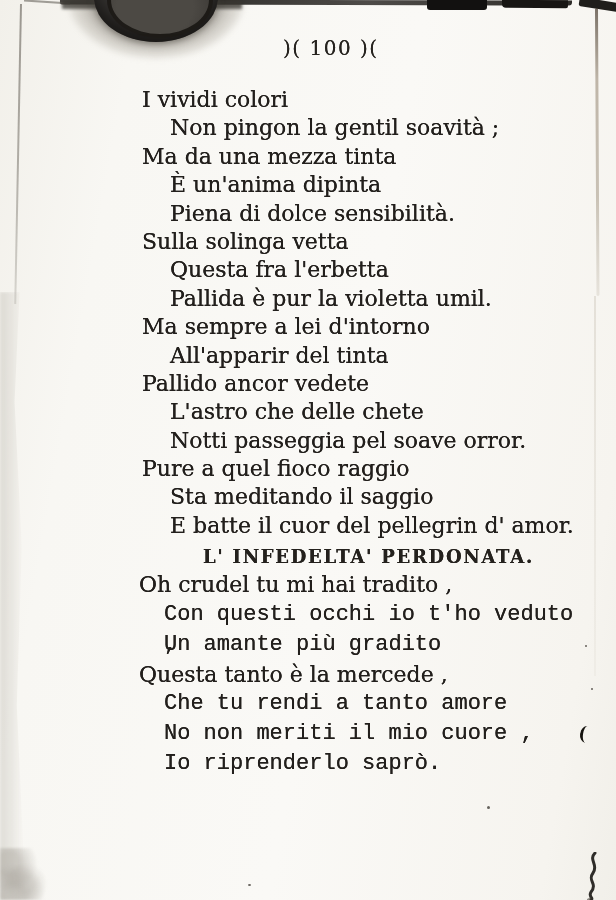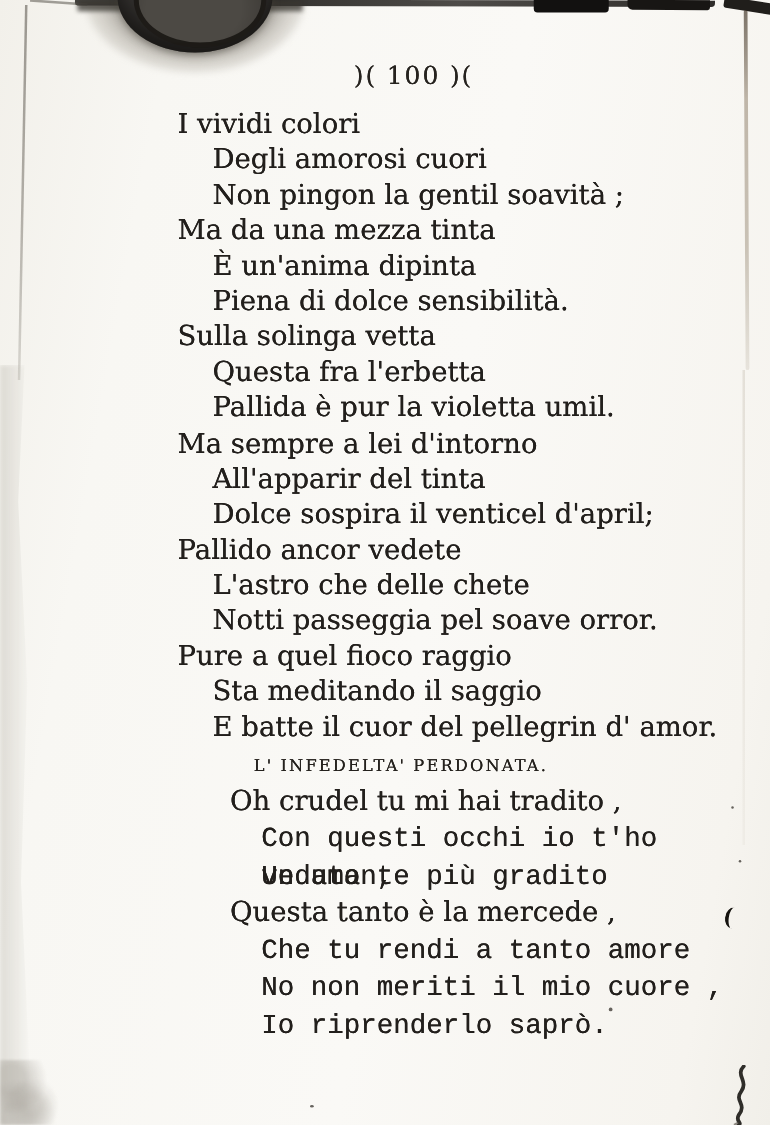")( 100 )(" .page-number { top: 48px -> 36px }
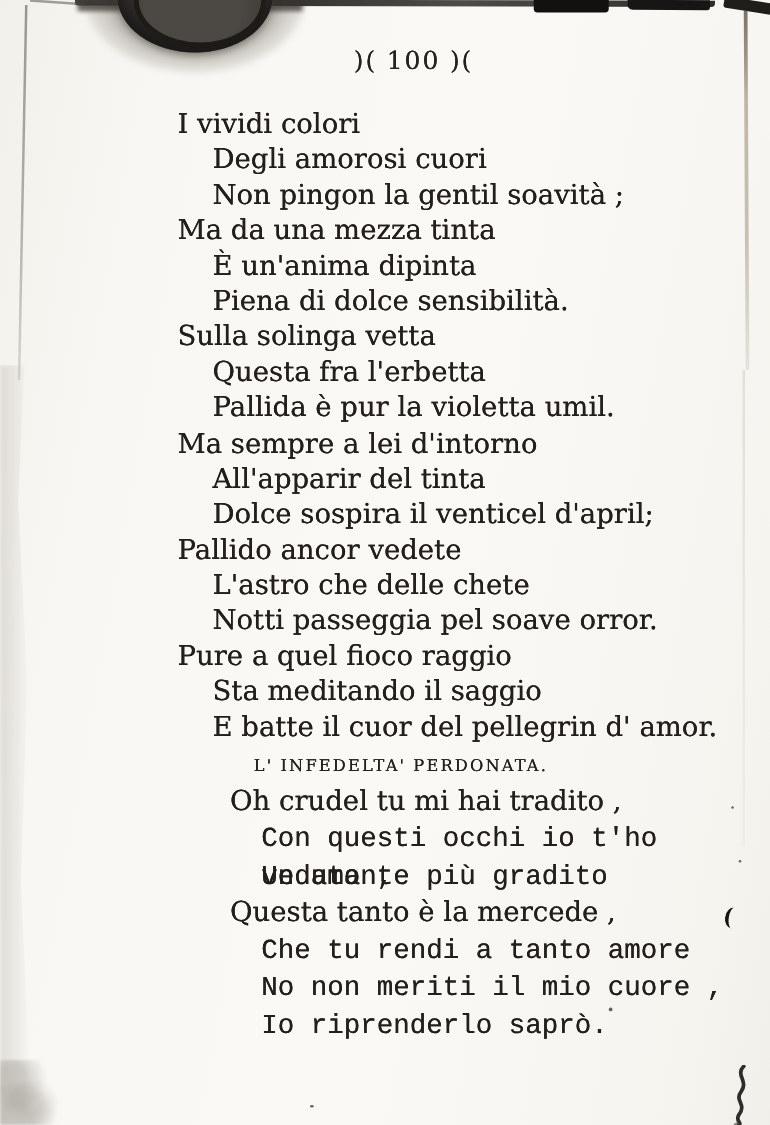"Degli amorosi cuori" div.poem-line { html: <div>Degli amorosi cuori</div> -> none }
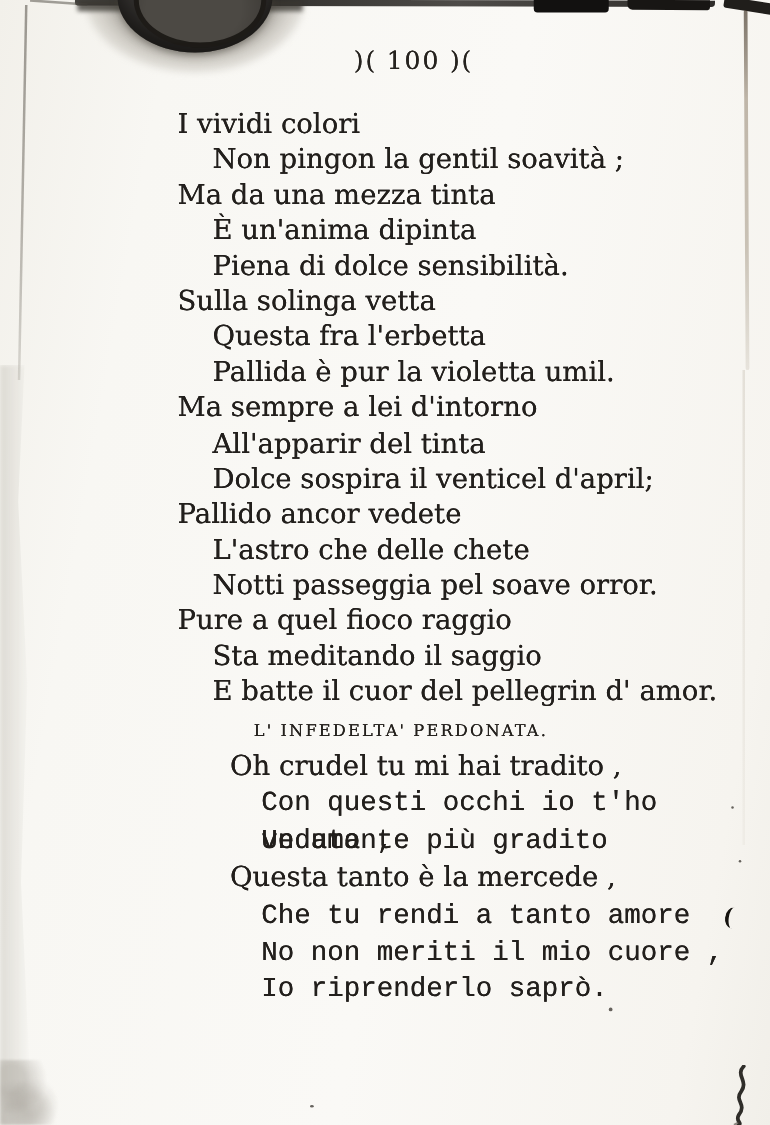"Dolce sospira il venticel d'april;" div.poem-line { html: <div>Dolce sospira il venticel d'april;</div> -> none }
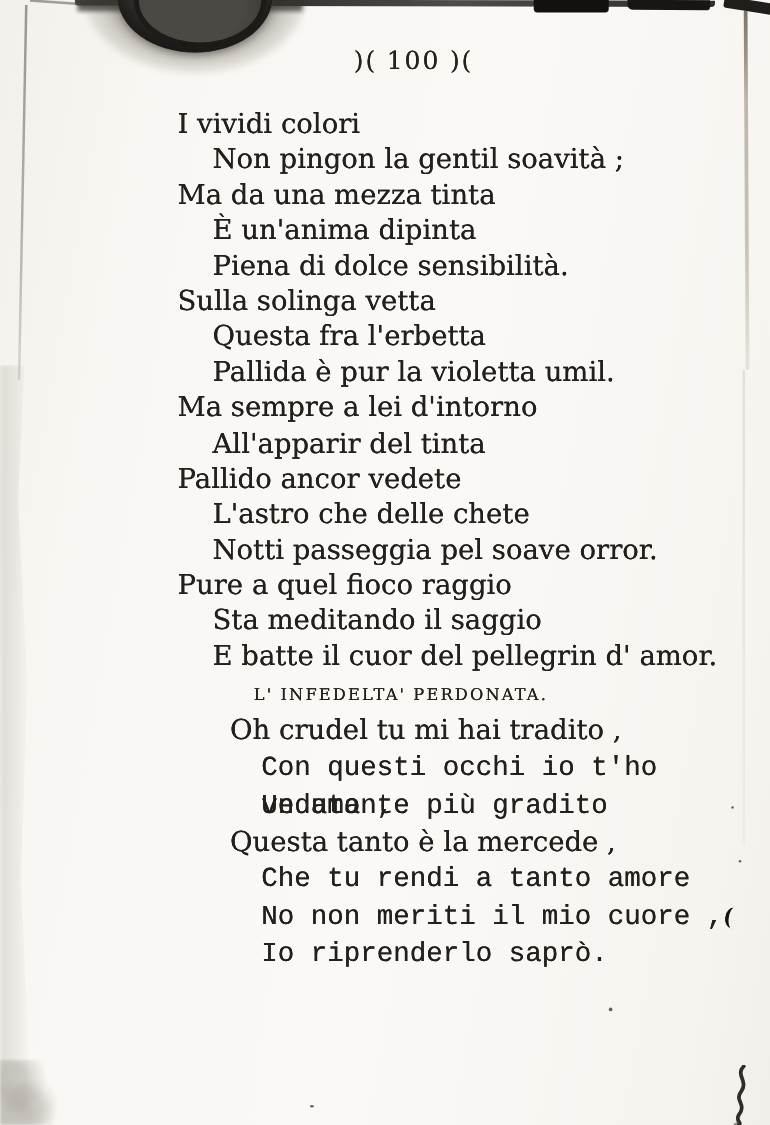"L' INFEDELTA' PERDONATA." .poem-heading { font-size: 13px -> 18px; font-weight: normal -> bold }
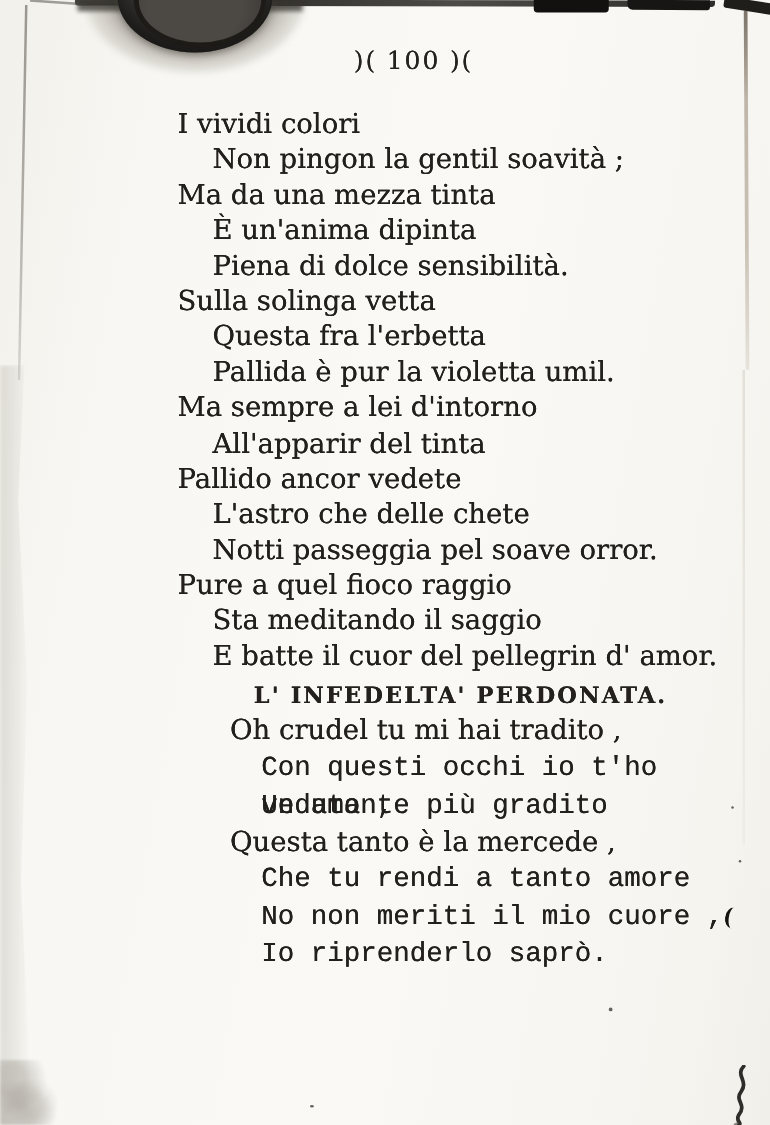"Oh crudel tu mi hai" .stanza-b .poem-line { margin-left: 45px -> none }
